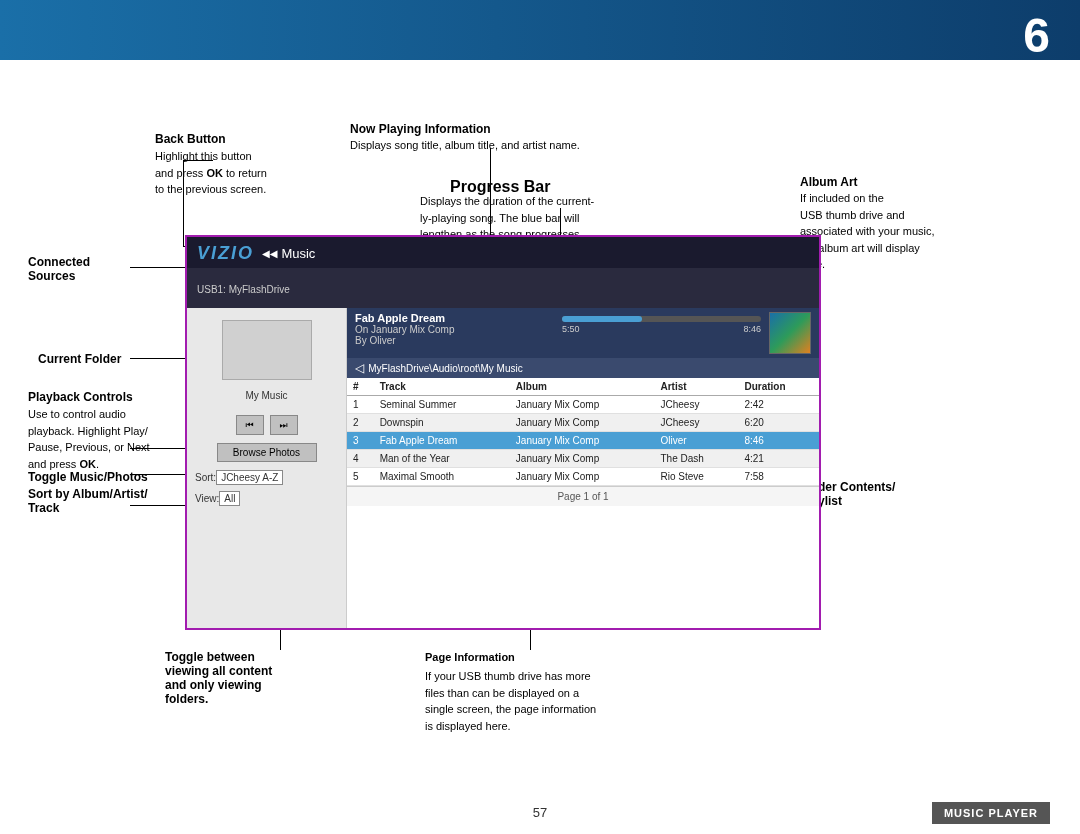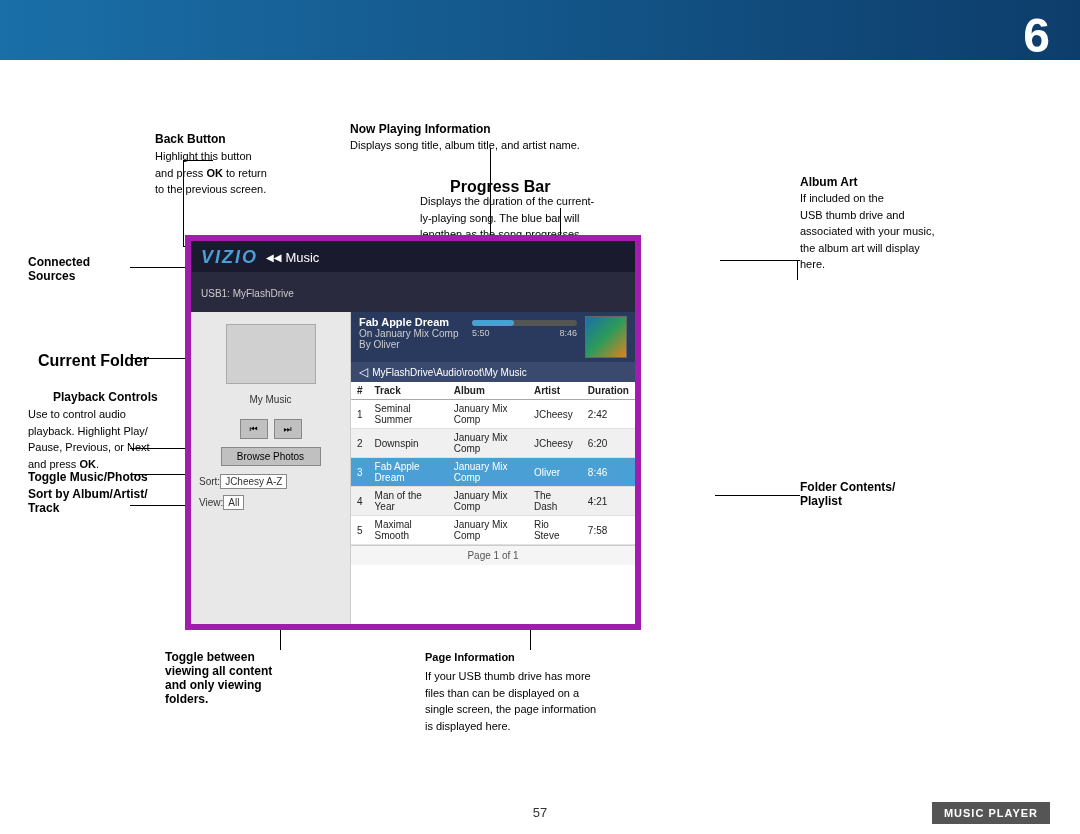"VIZIO" .ui-panel { border: 6px solid #a21caf -> 2px solid #a21caf; width: 456px -> 636px }
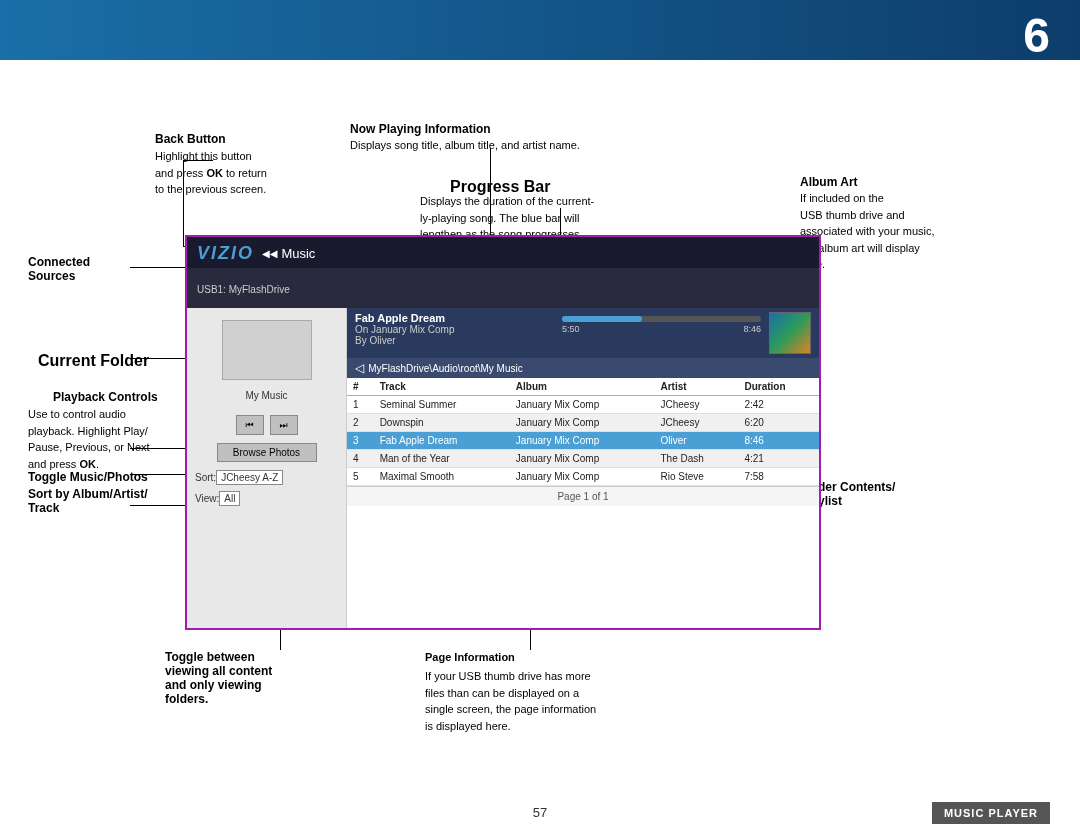"Current Folder" span.label-bold { font-size: 16px -> 12px }
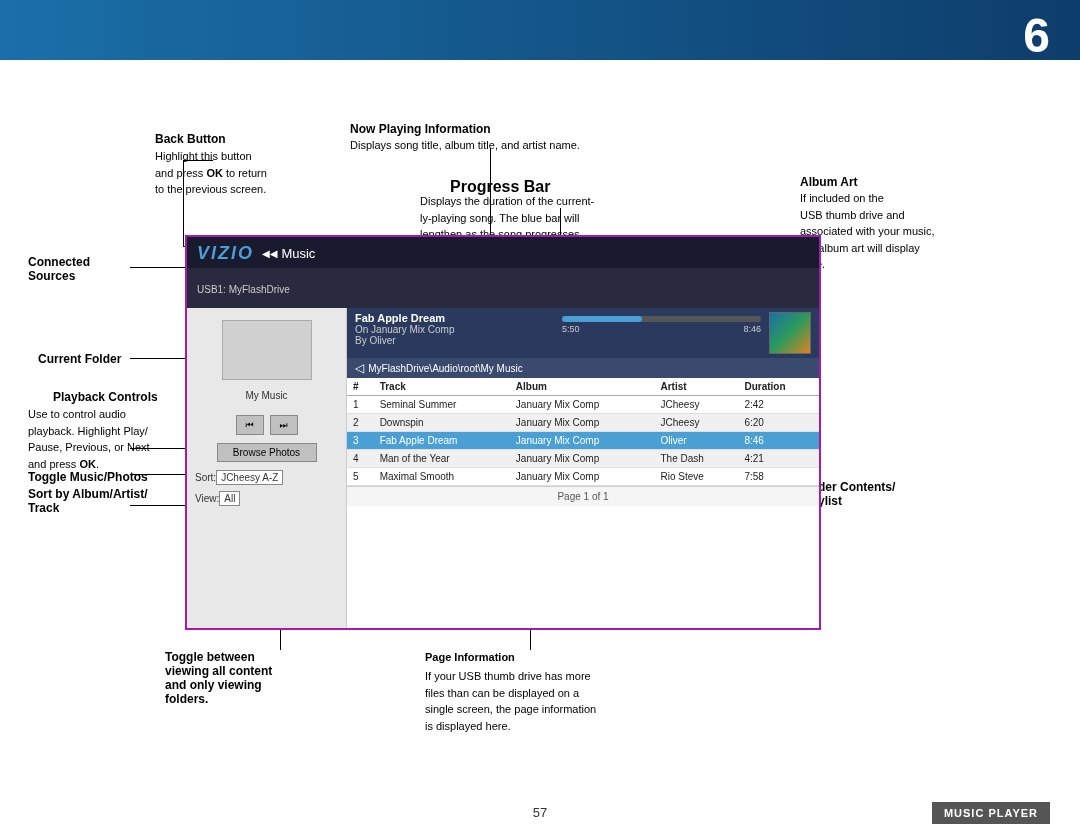"Playback Controls" span.label-bold { margin-left: 25px -> none }
